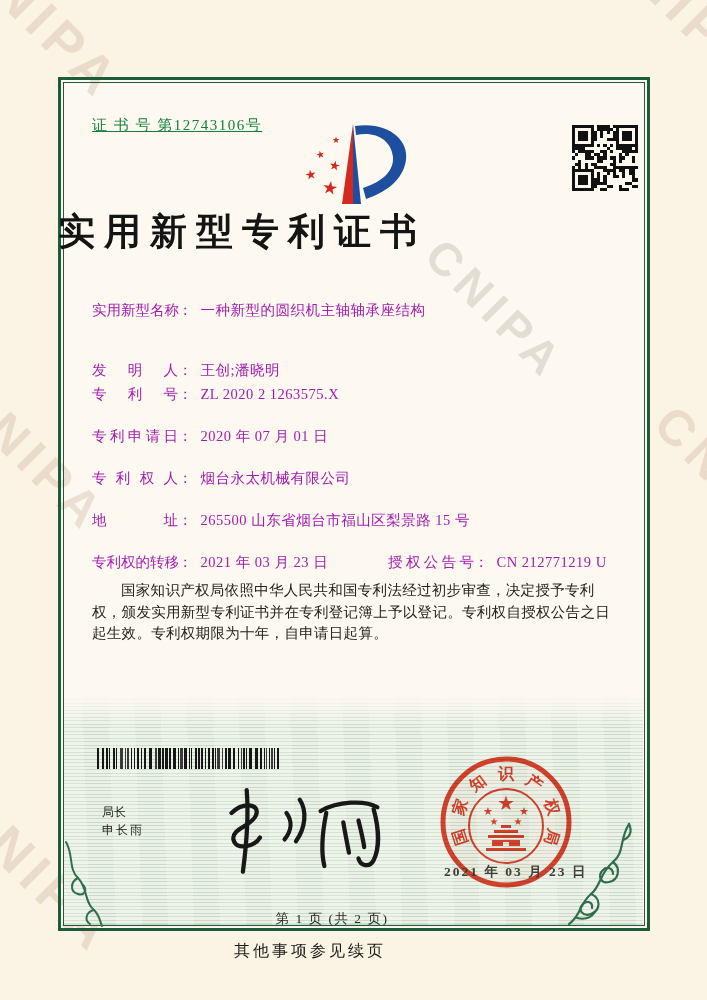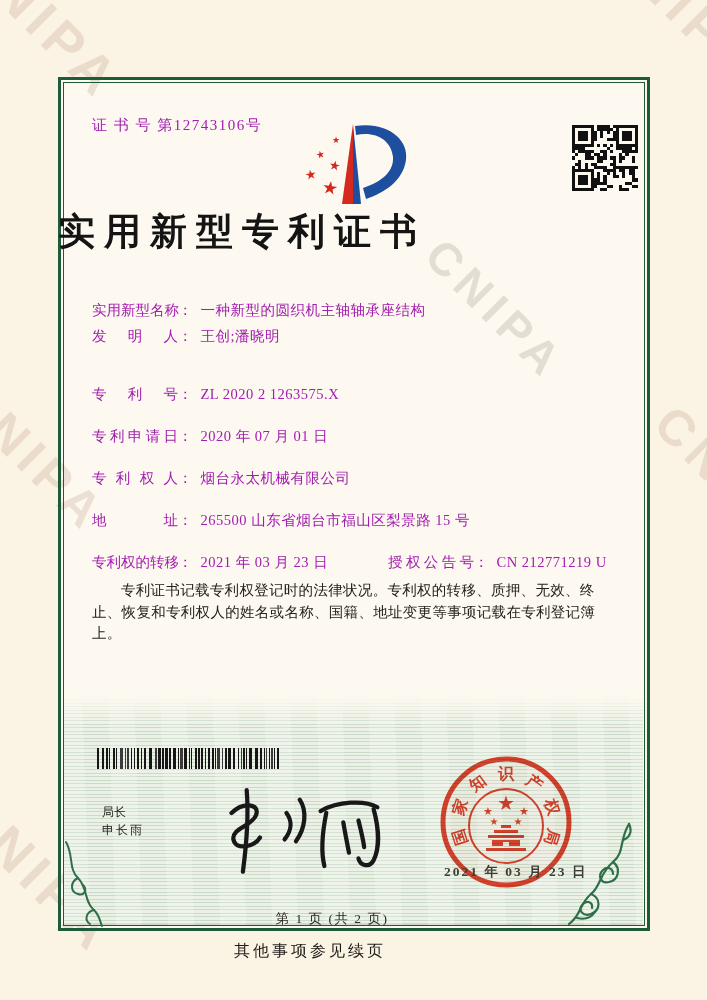"证 书 号 第12743106号" .cert-no { color: #a21caf -> #15803d; text-decoration: none -> underline }
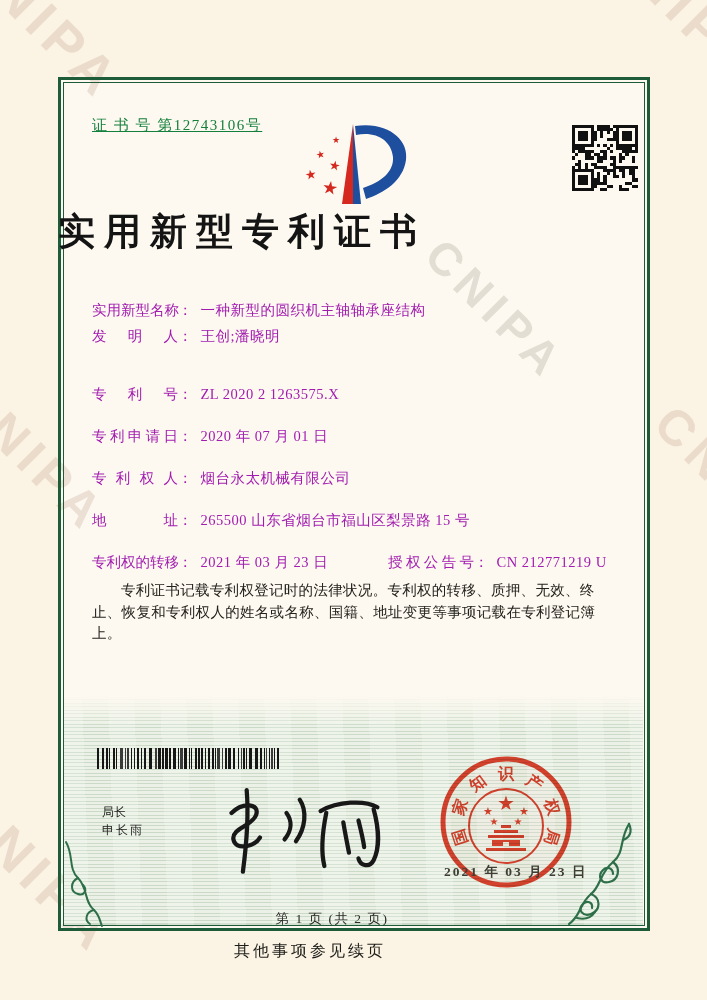"发明人： 王创;潘晓明" div.row { top: 326px -> 360px }
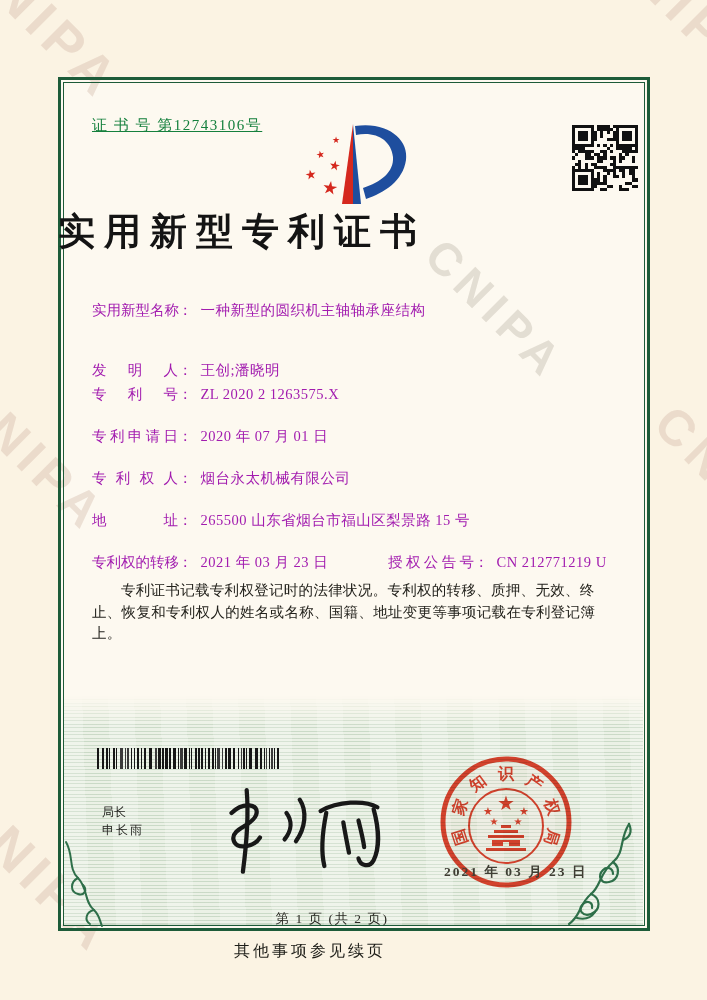"国家知识产权局依照中华人民共和国专利法经过初步审查，决定授予专利权，颁发实用新型" p { html: none -> <p>国家知识产权局依照中华人民共和国专利法经过初步审查，决定授予专利权，颁发实用新型专利证书并在专利登记簿上予以登记。专利权自授权公告之日起生效。专利权期限为十年，自申请日起算。</p> }
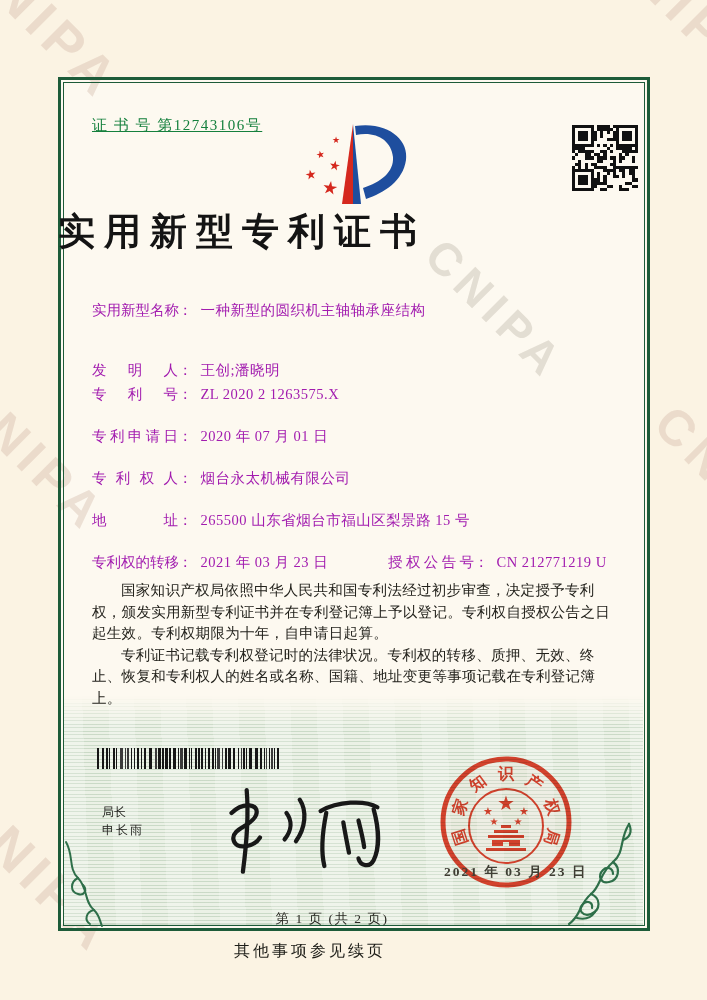"专利证书记载专利权登记时的法律状况。专利权的转移、质押、无效、终止、恢复和专利权" p { html: <p>专利证书记载专利权登记时的法律状况。专利权的转移、质押、无效、终止、恢复和专利权人的姓名或名称、国籍、地址变更等事项记载在专利登记簿上。</p> -> none }
